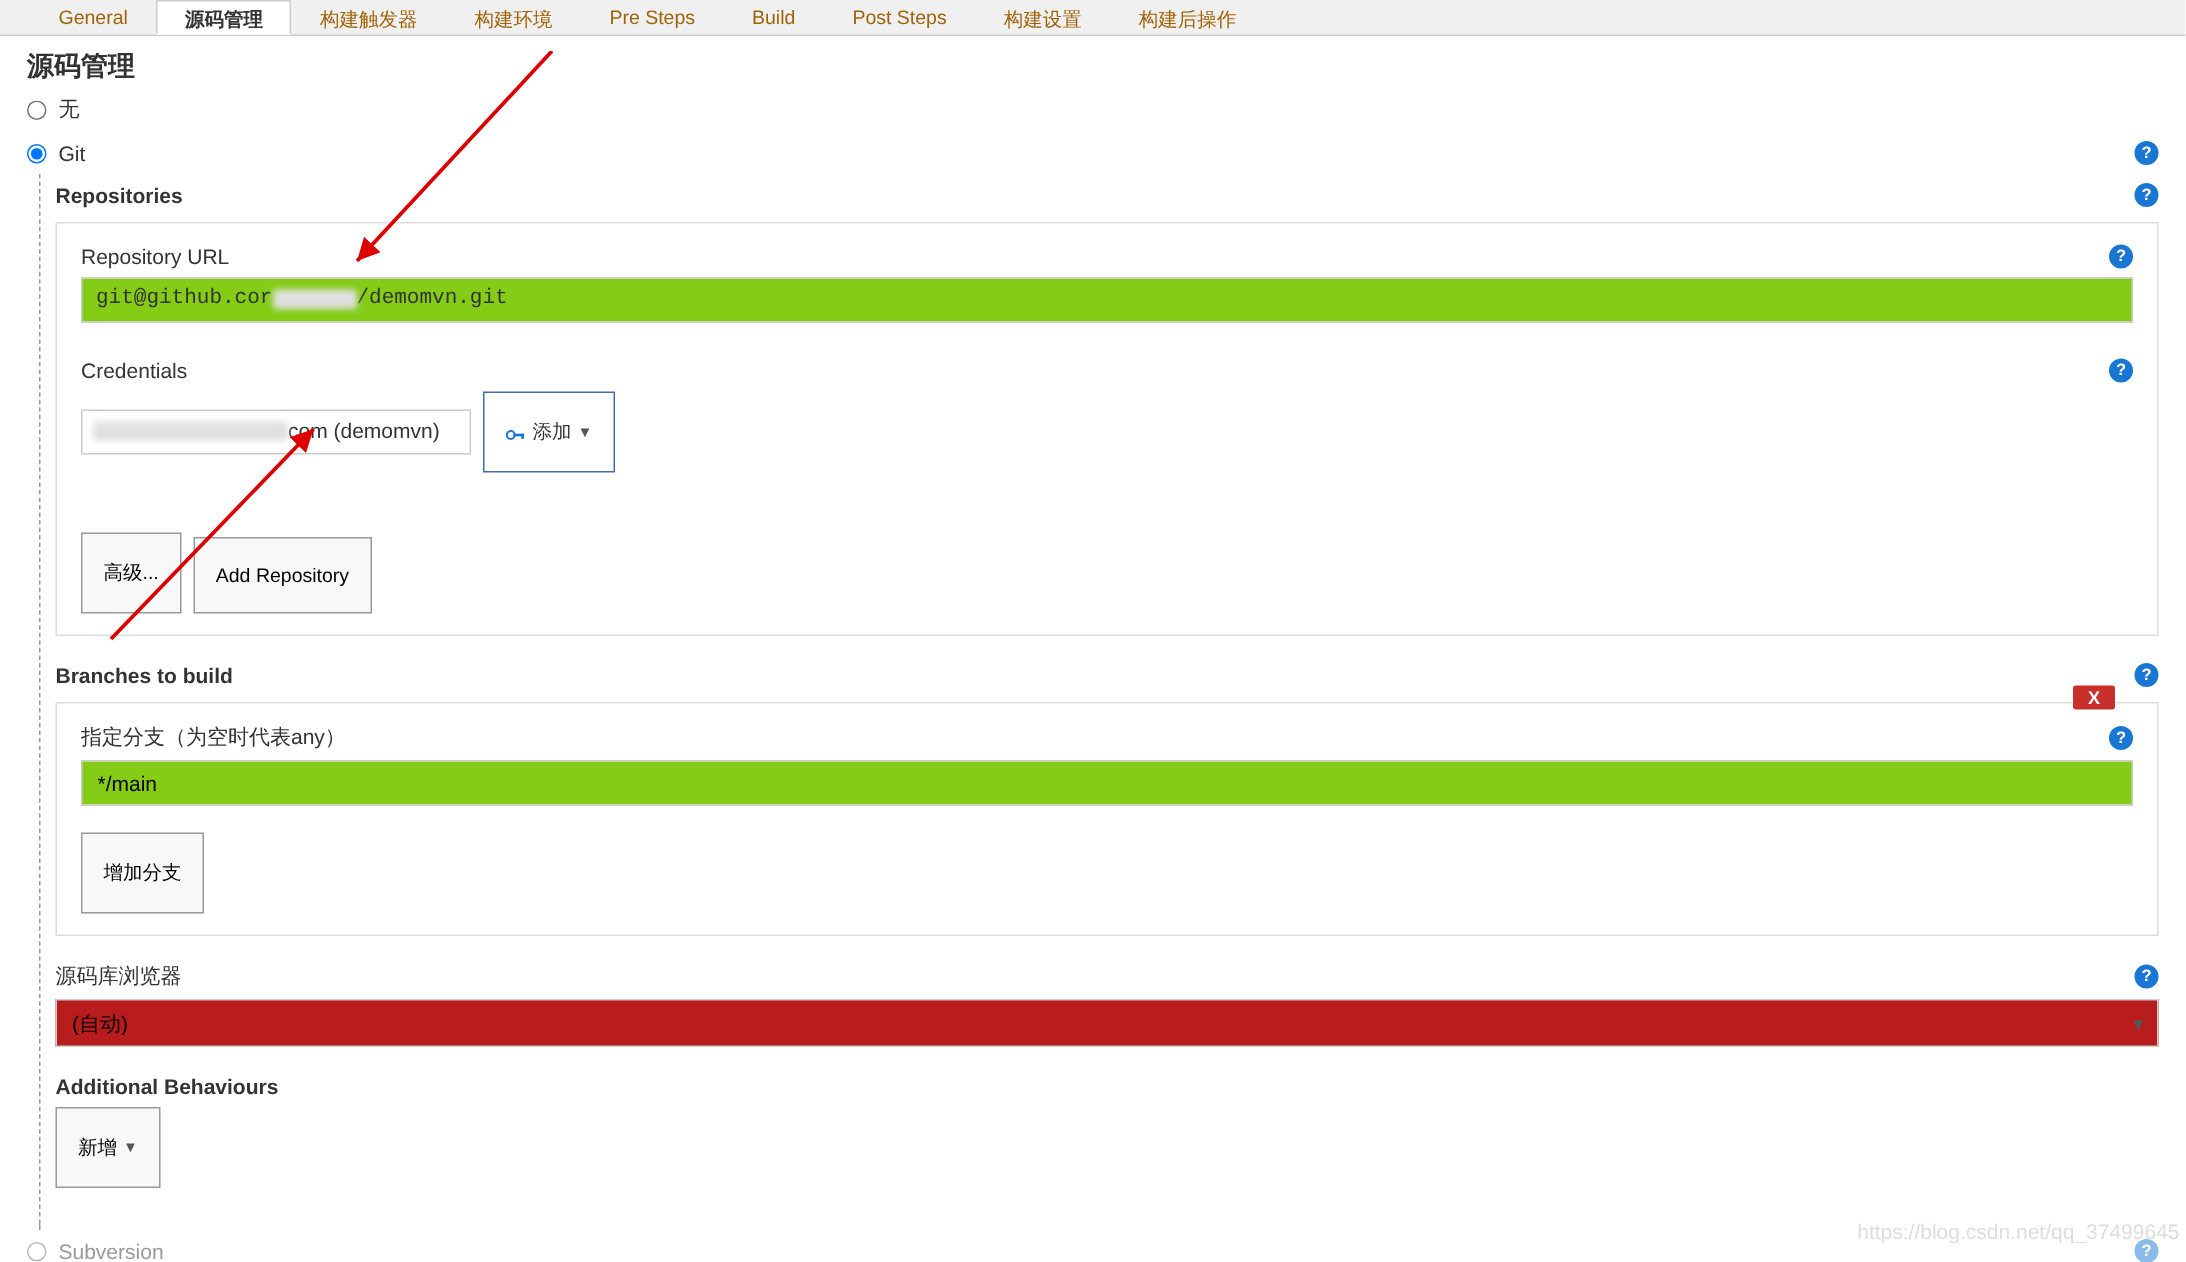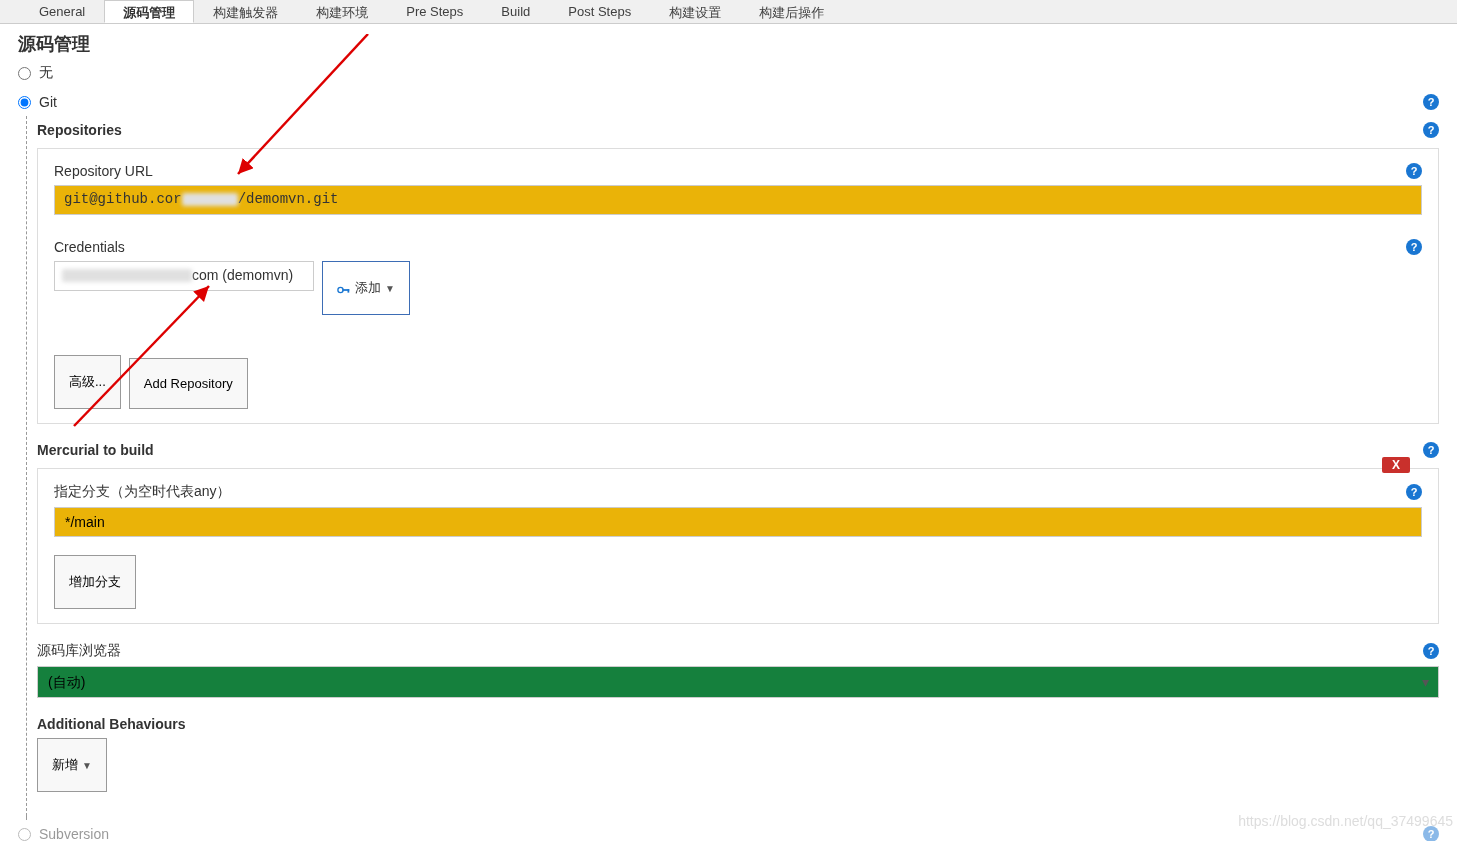"General" .tab { color: #404040 -> #a16207 }
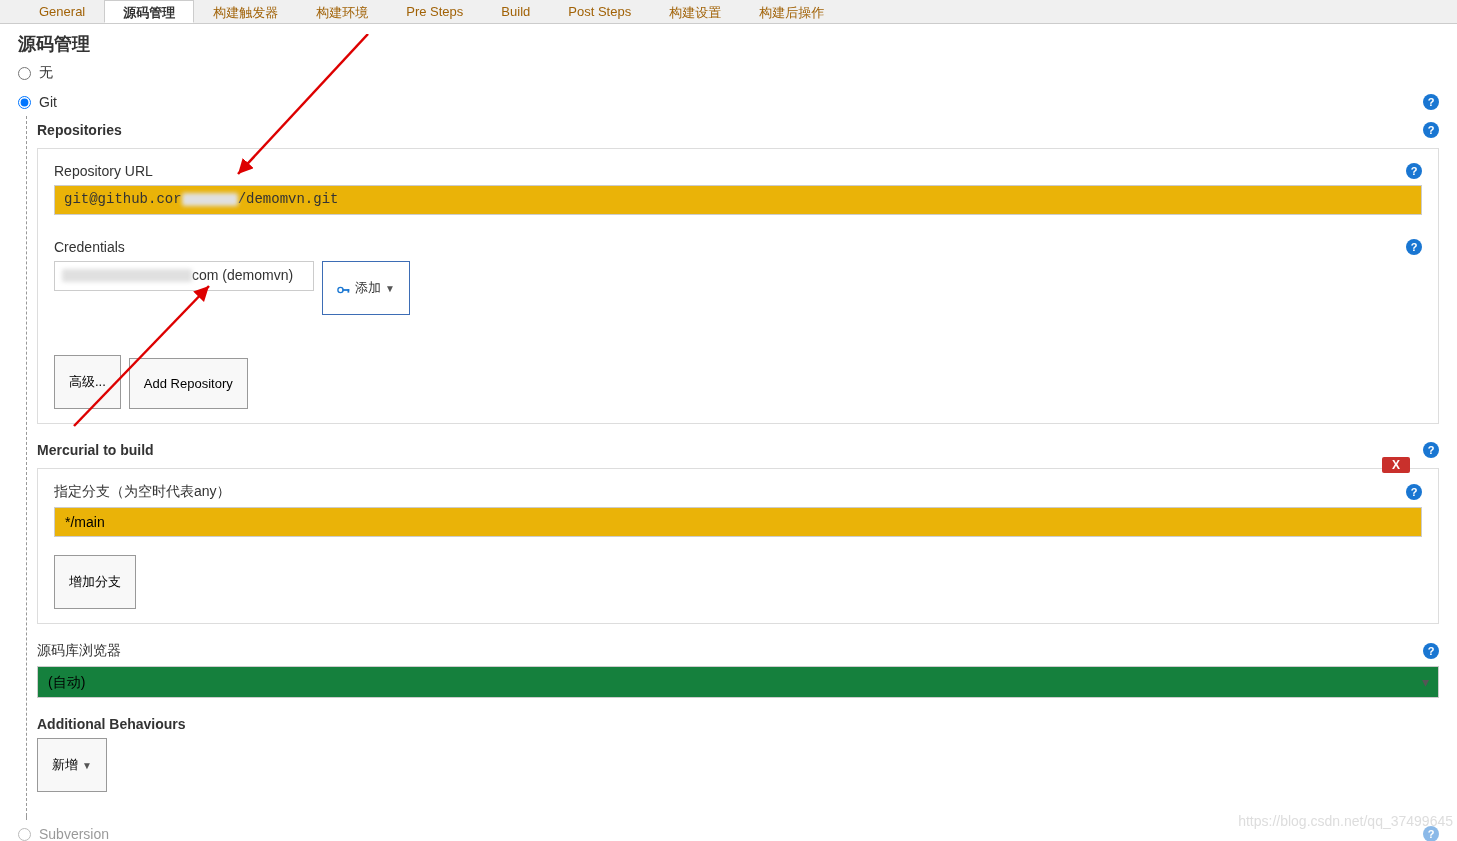"com (demomvn)" .cred-row { align-items: none -> center }
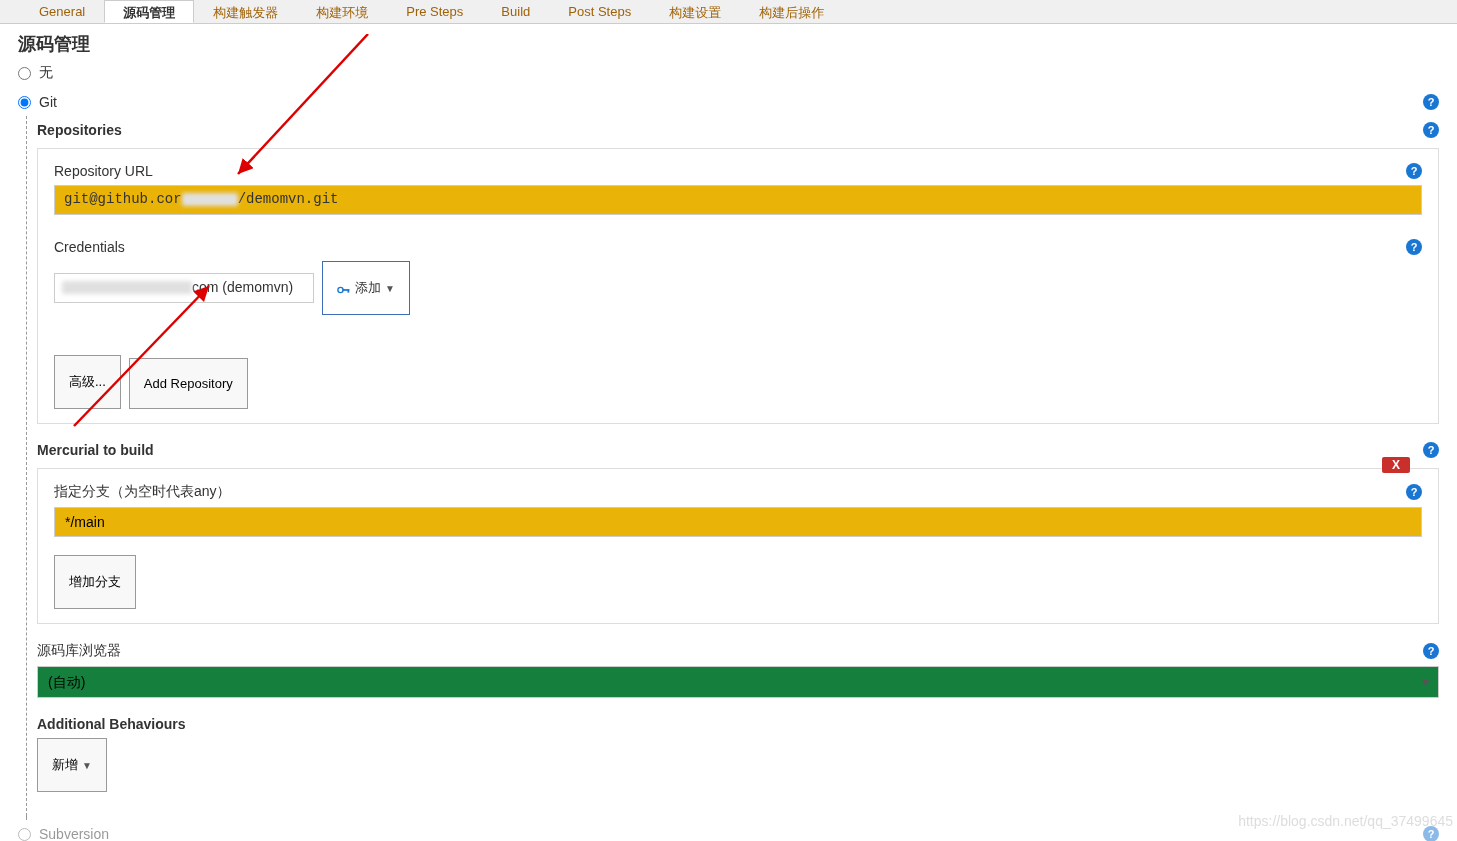"Mercurial to build" span.label { text: Mercurial -> Branches }
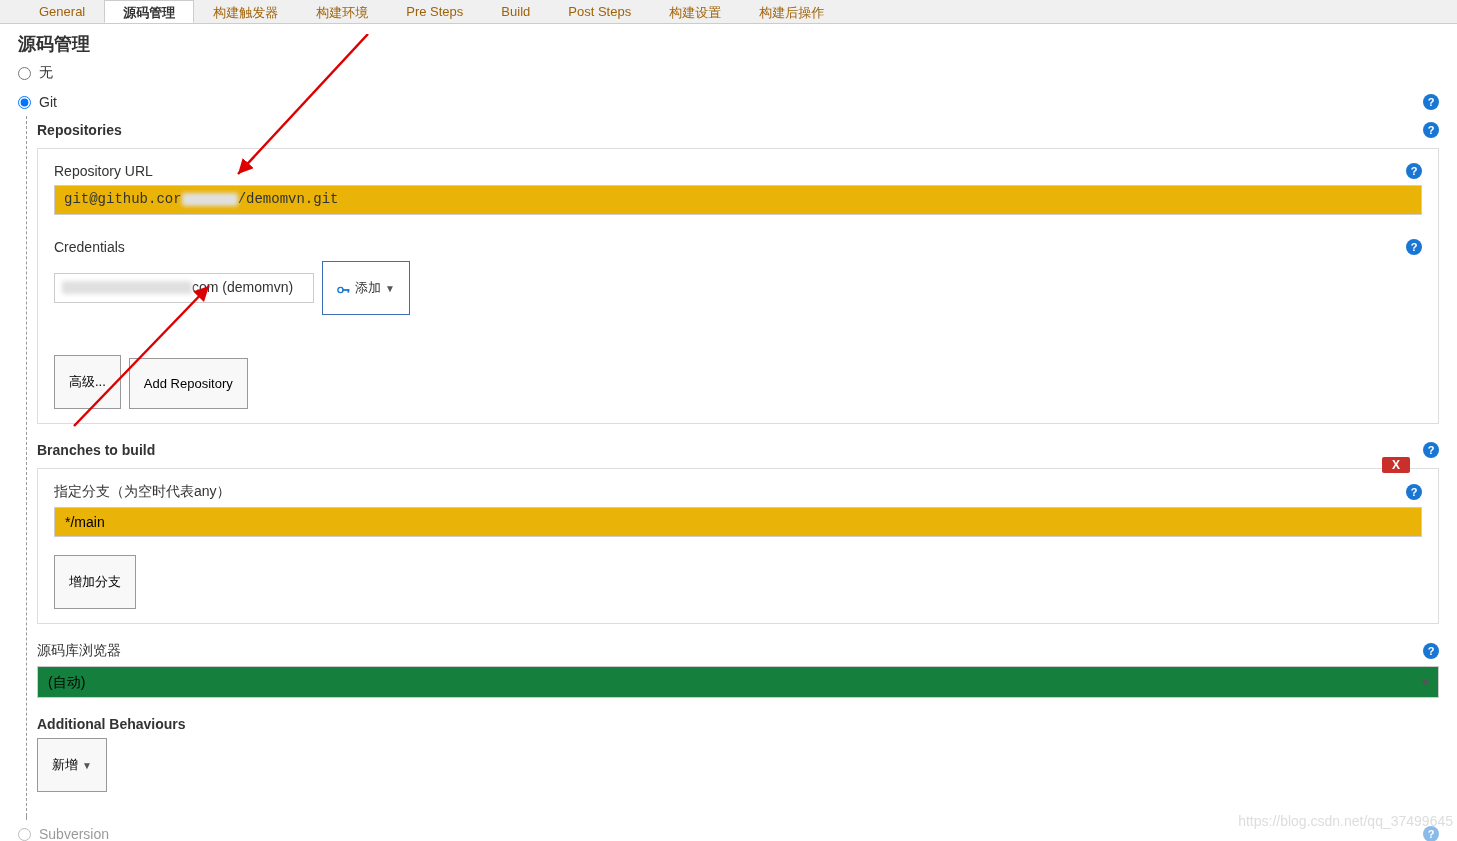"*/main" .text-input { background: #eab308 -> #84cc16 }
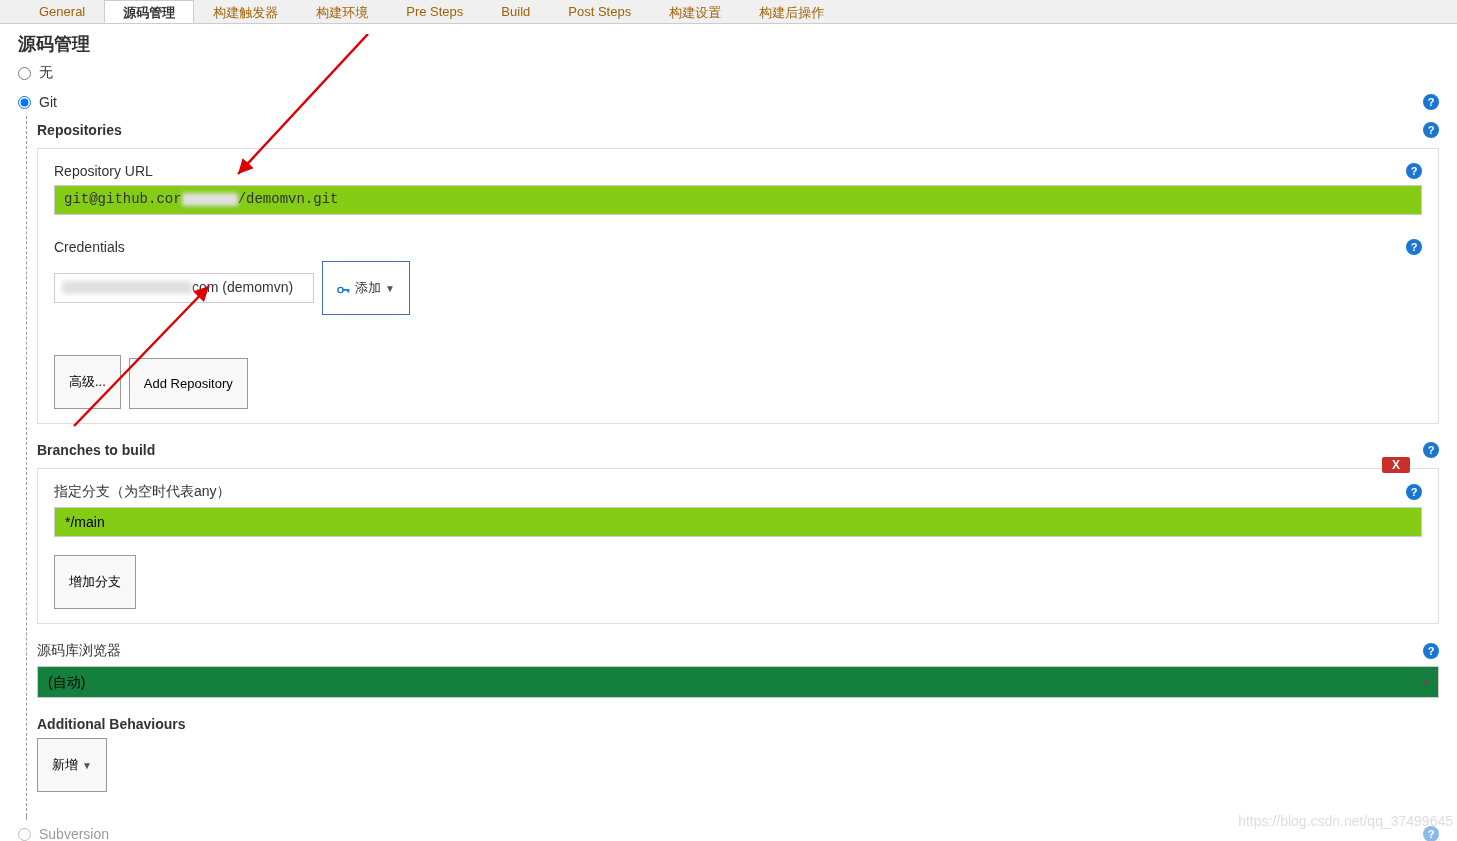"(自动)" .full-select { background: #15803d -> #b91c1c }
